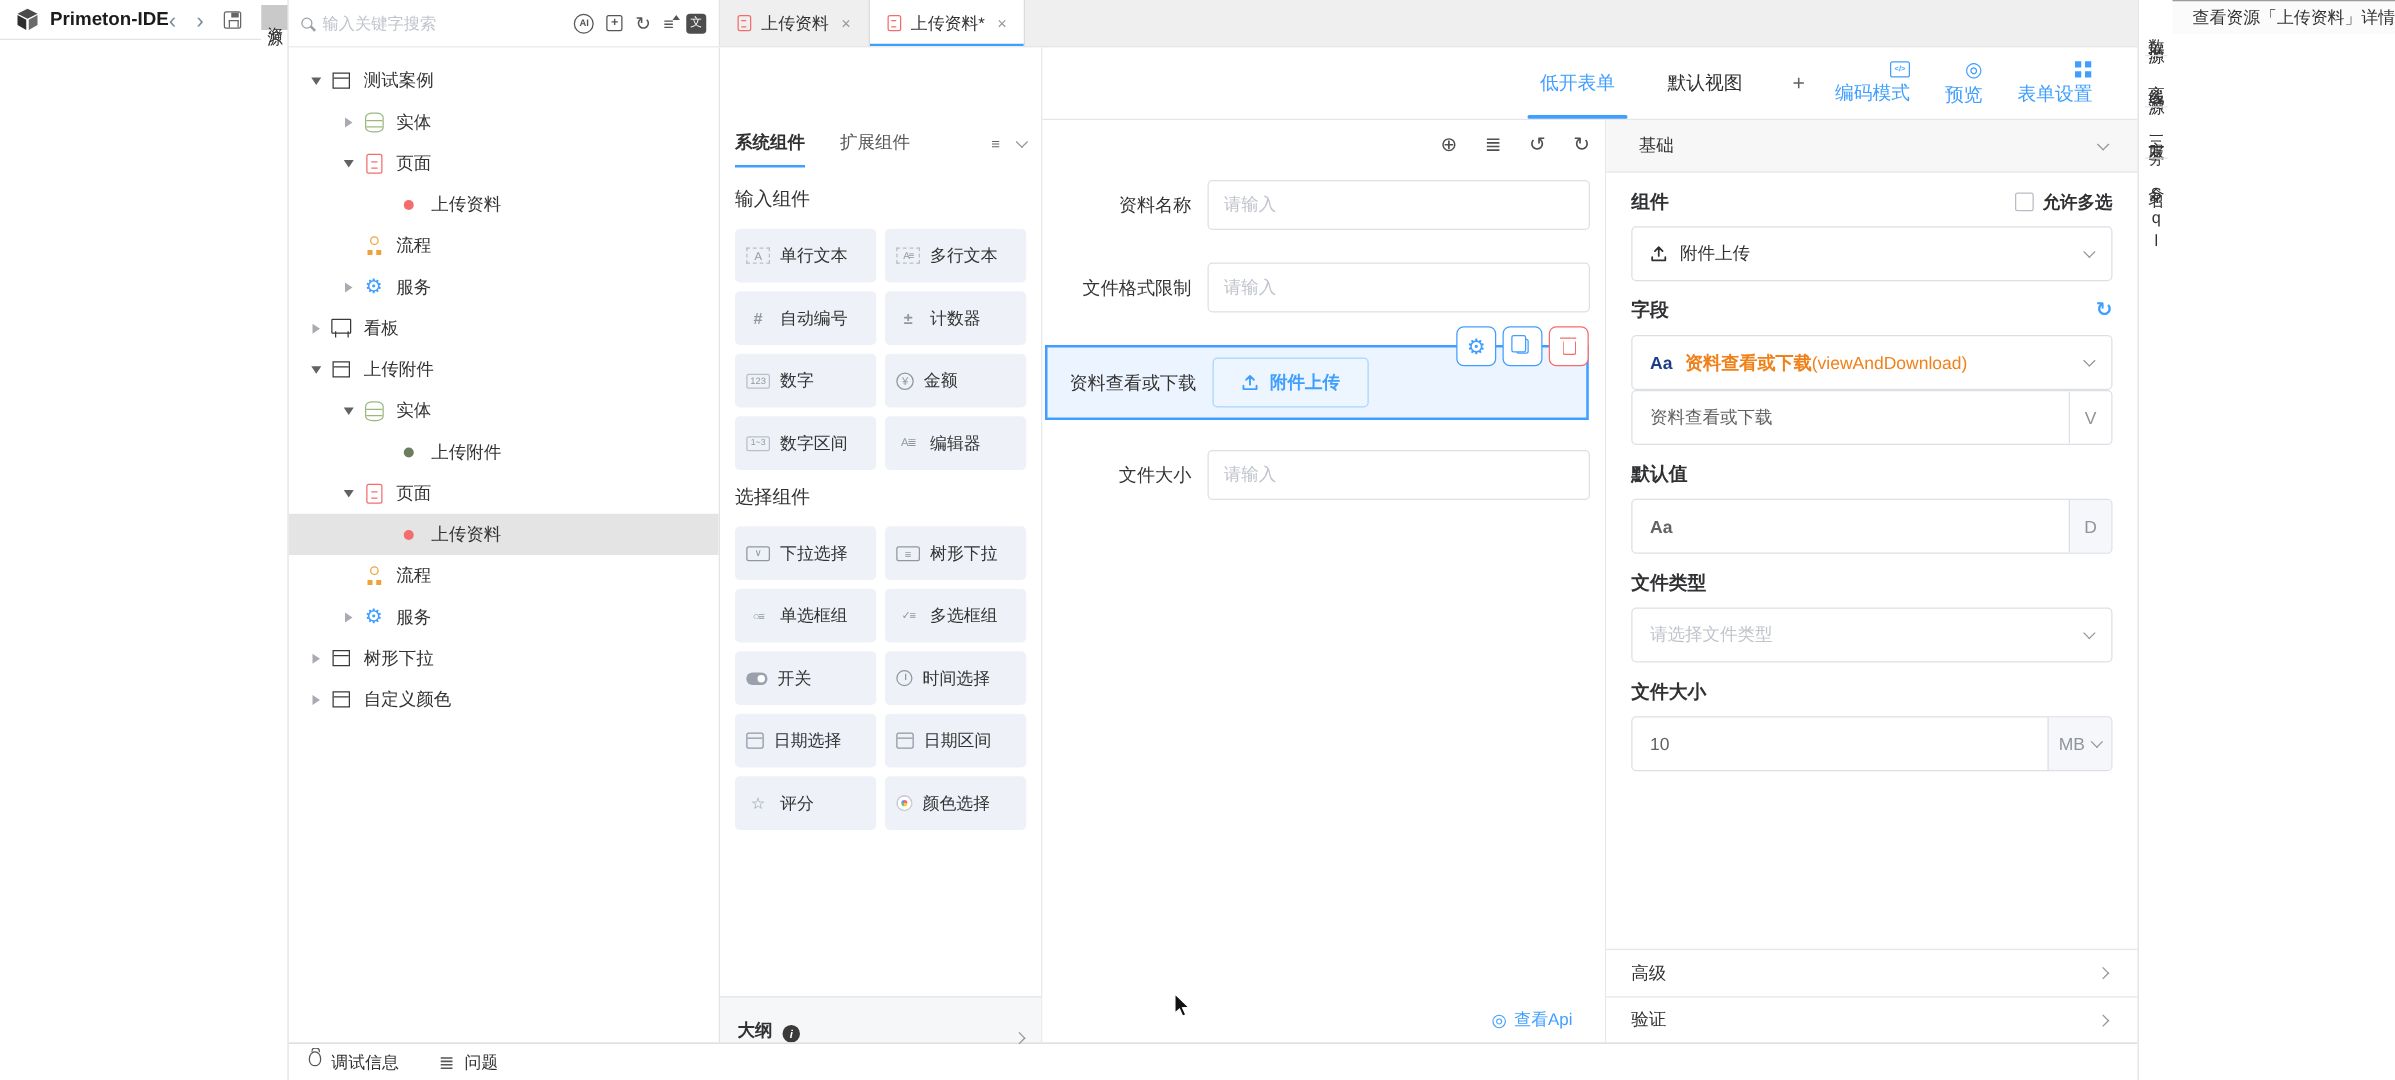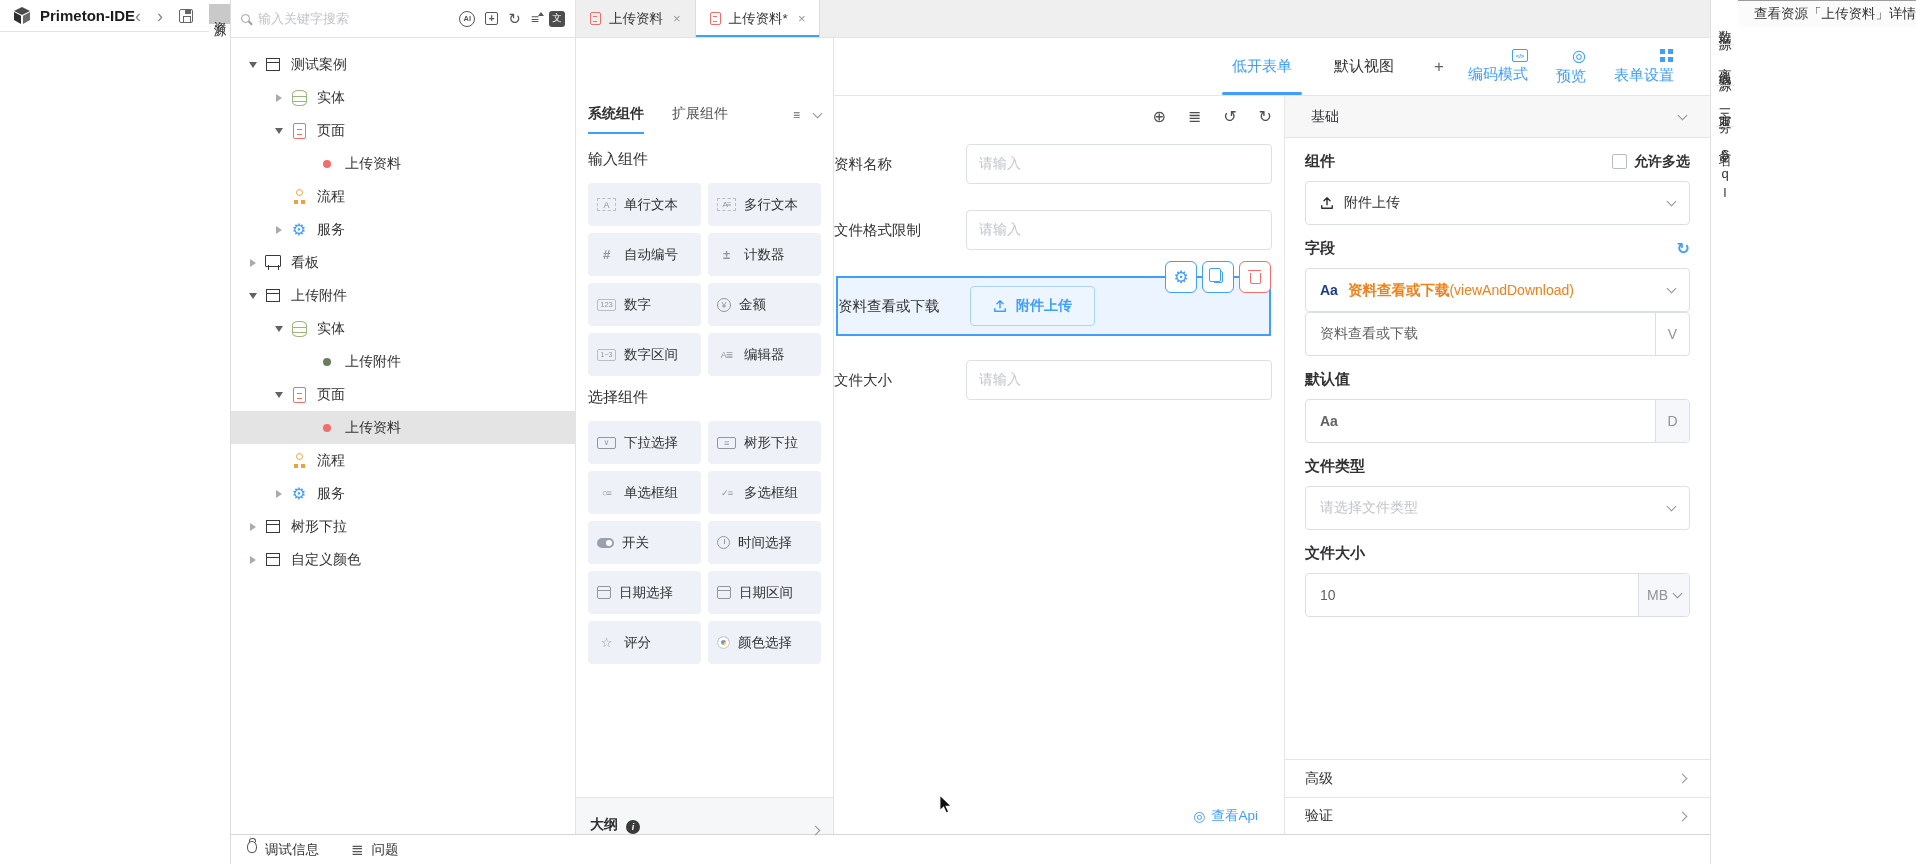"资料名称" .f-label { text-align: none -> right }
